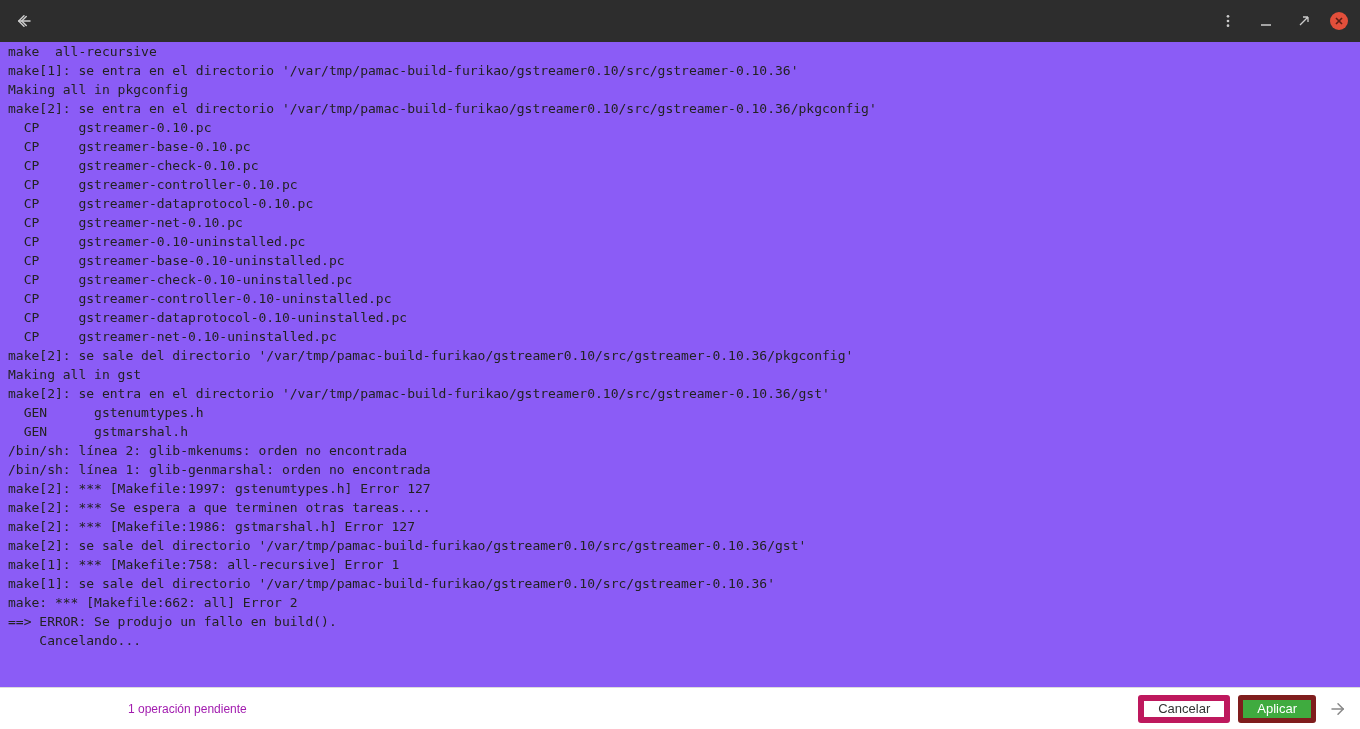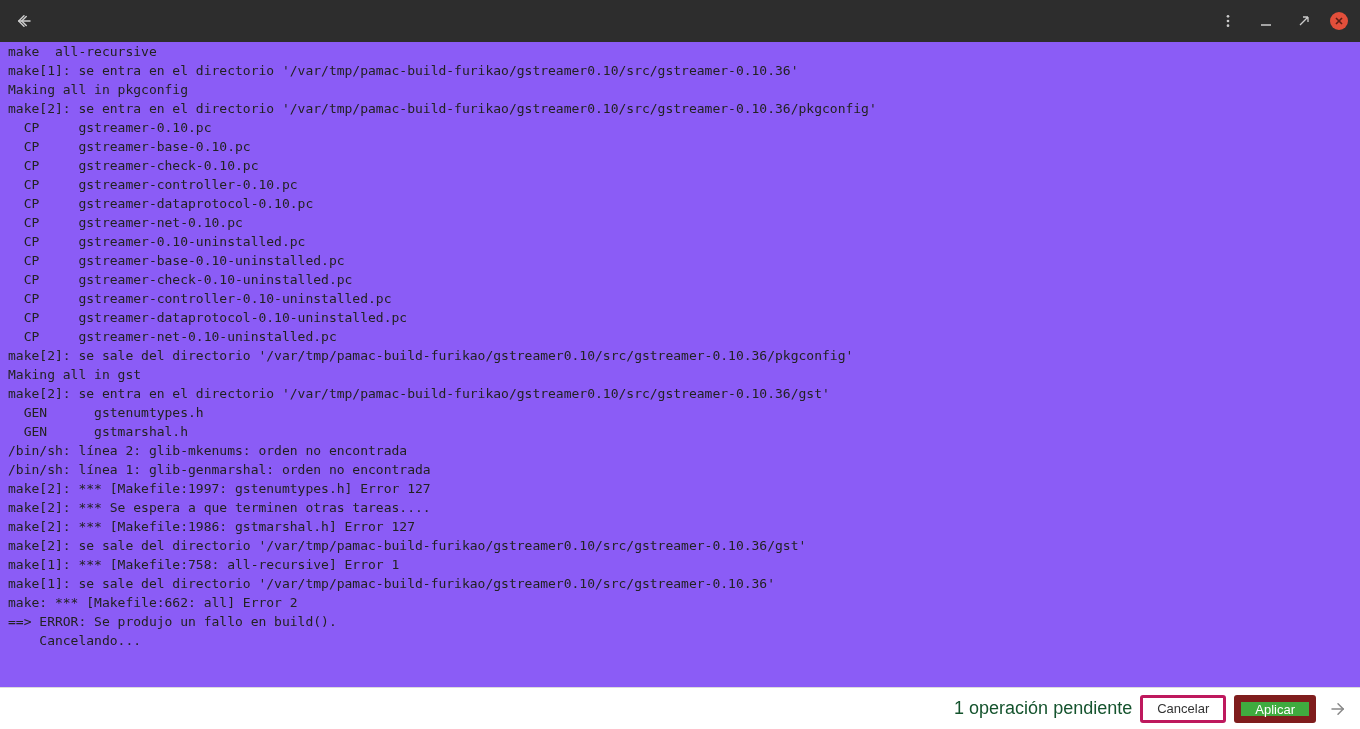"1 operación pendiente" .status-text { color: #14532d -> #a21caf; font-size: 18px -> 12px; text-align: right -> left }
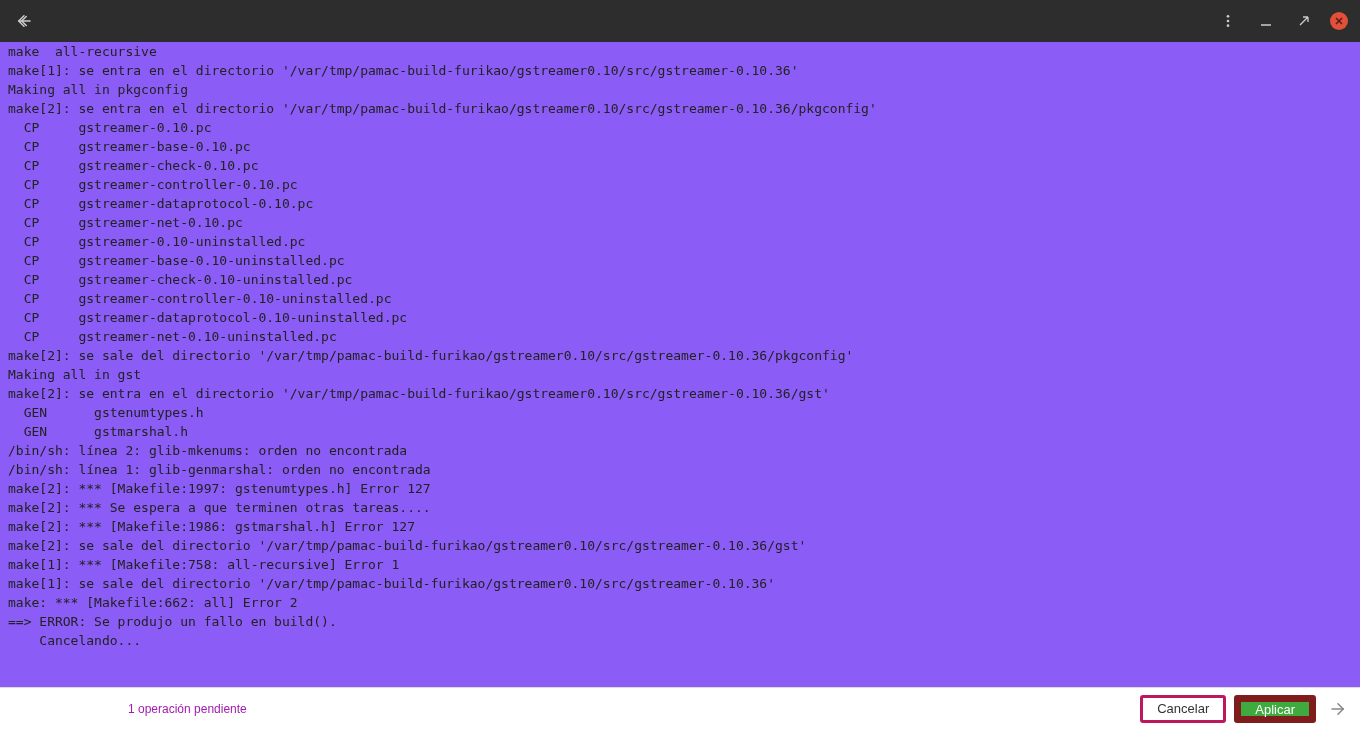"Cancelar" .btn { border: 3px solid #be185d -> 6px solid #be185d }
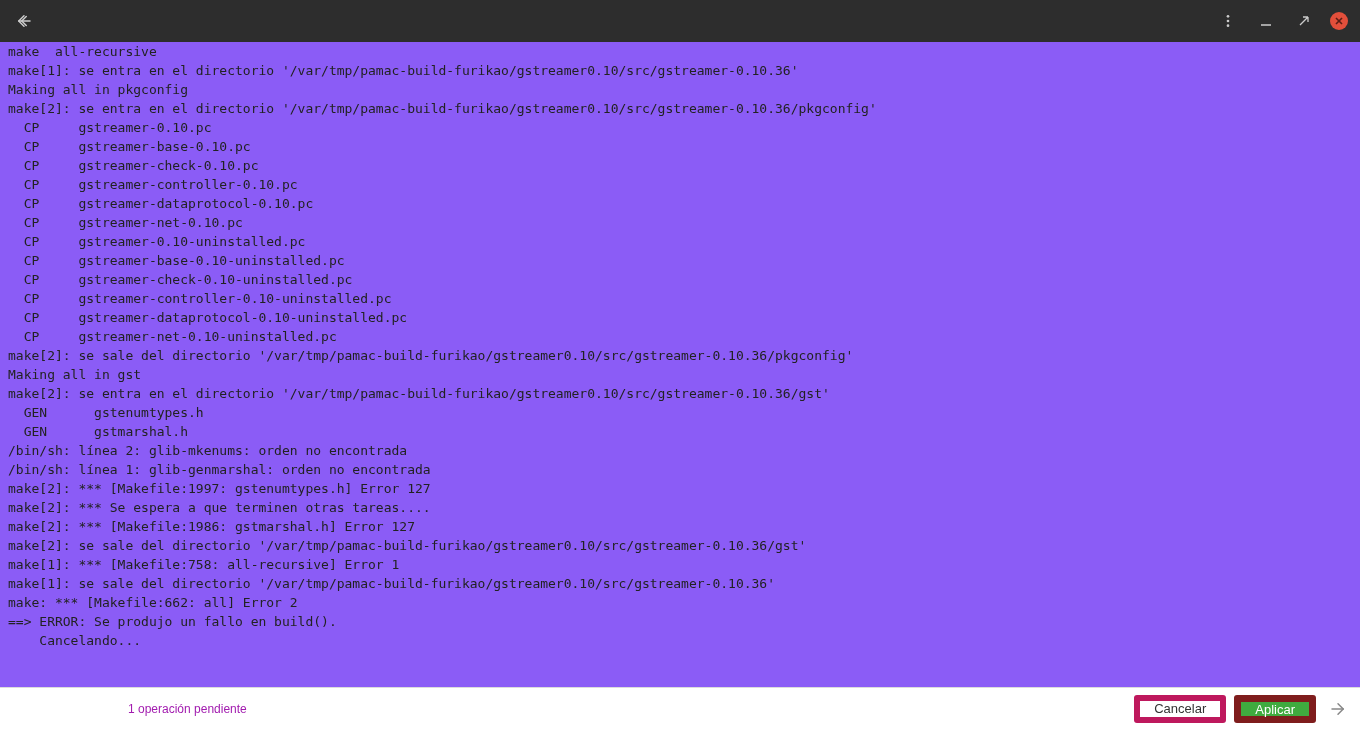"Aplicar" .btn-primary { border: 7px solid #7f1d1d -> 5px solid #7f1d1d }
